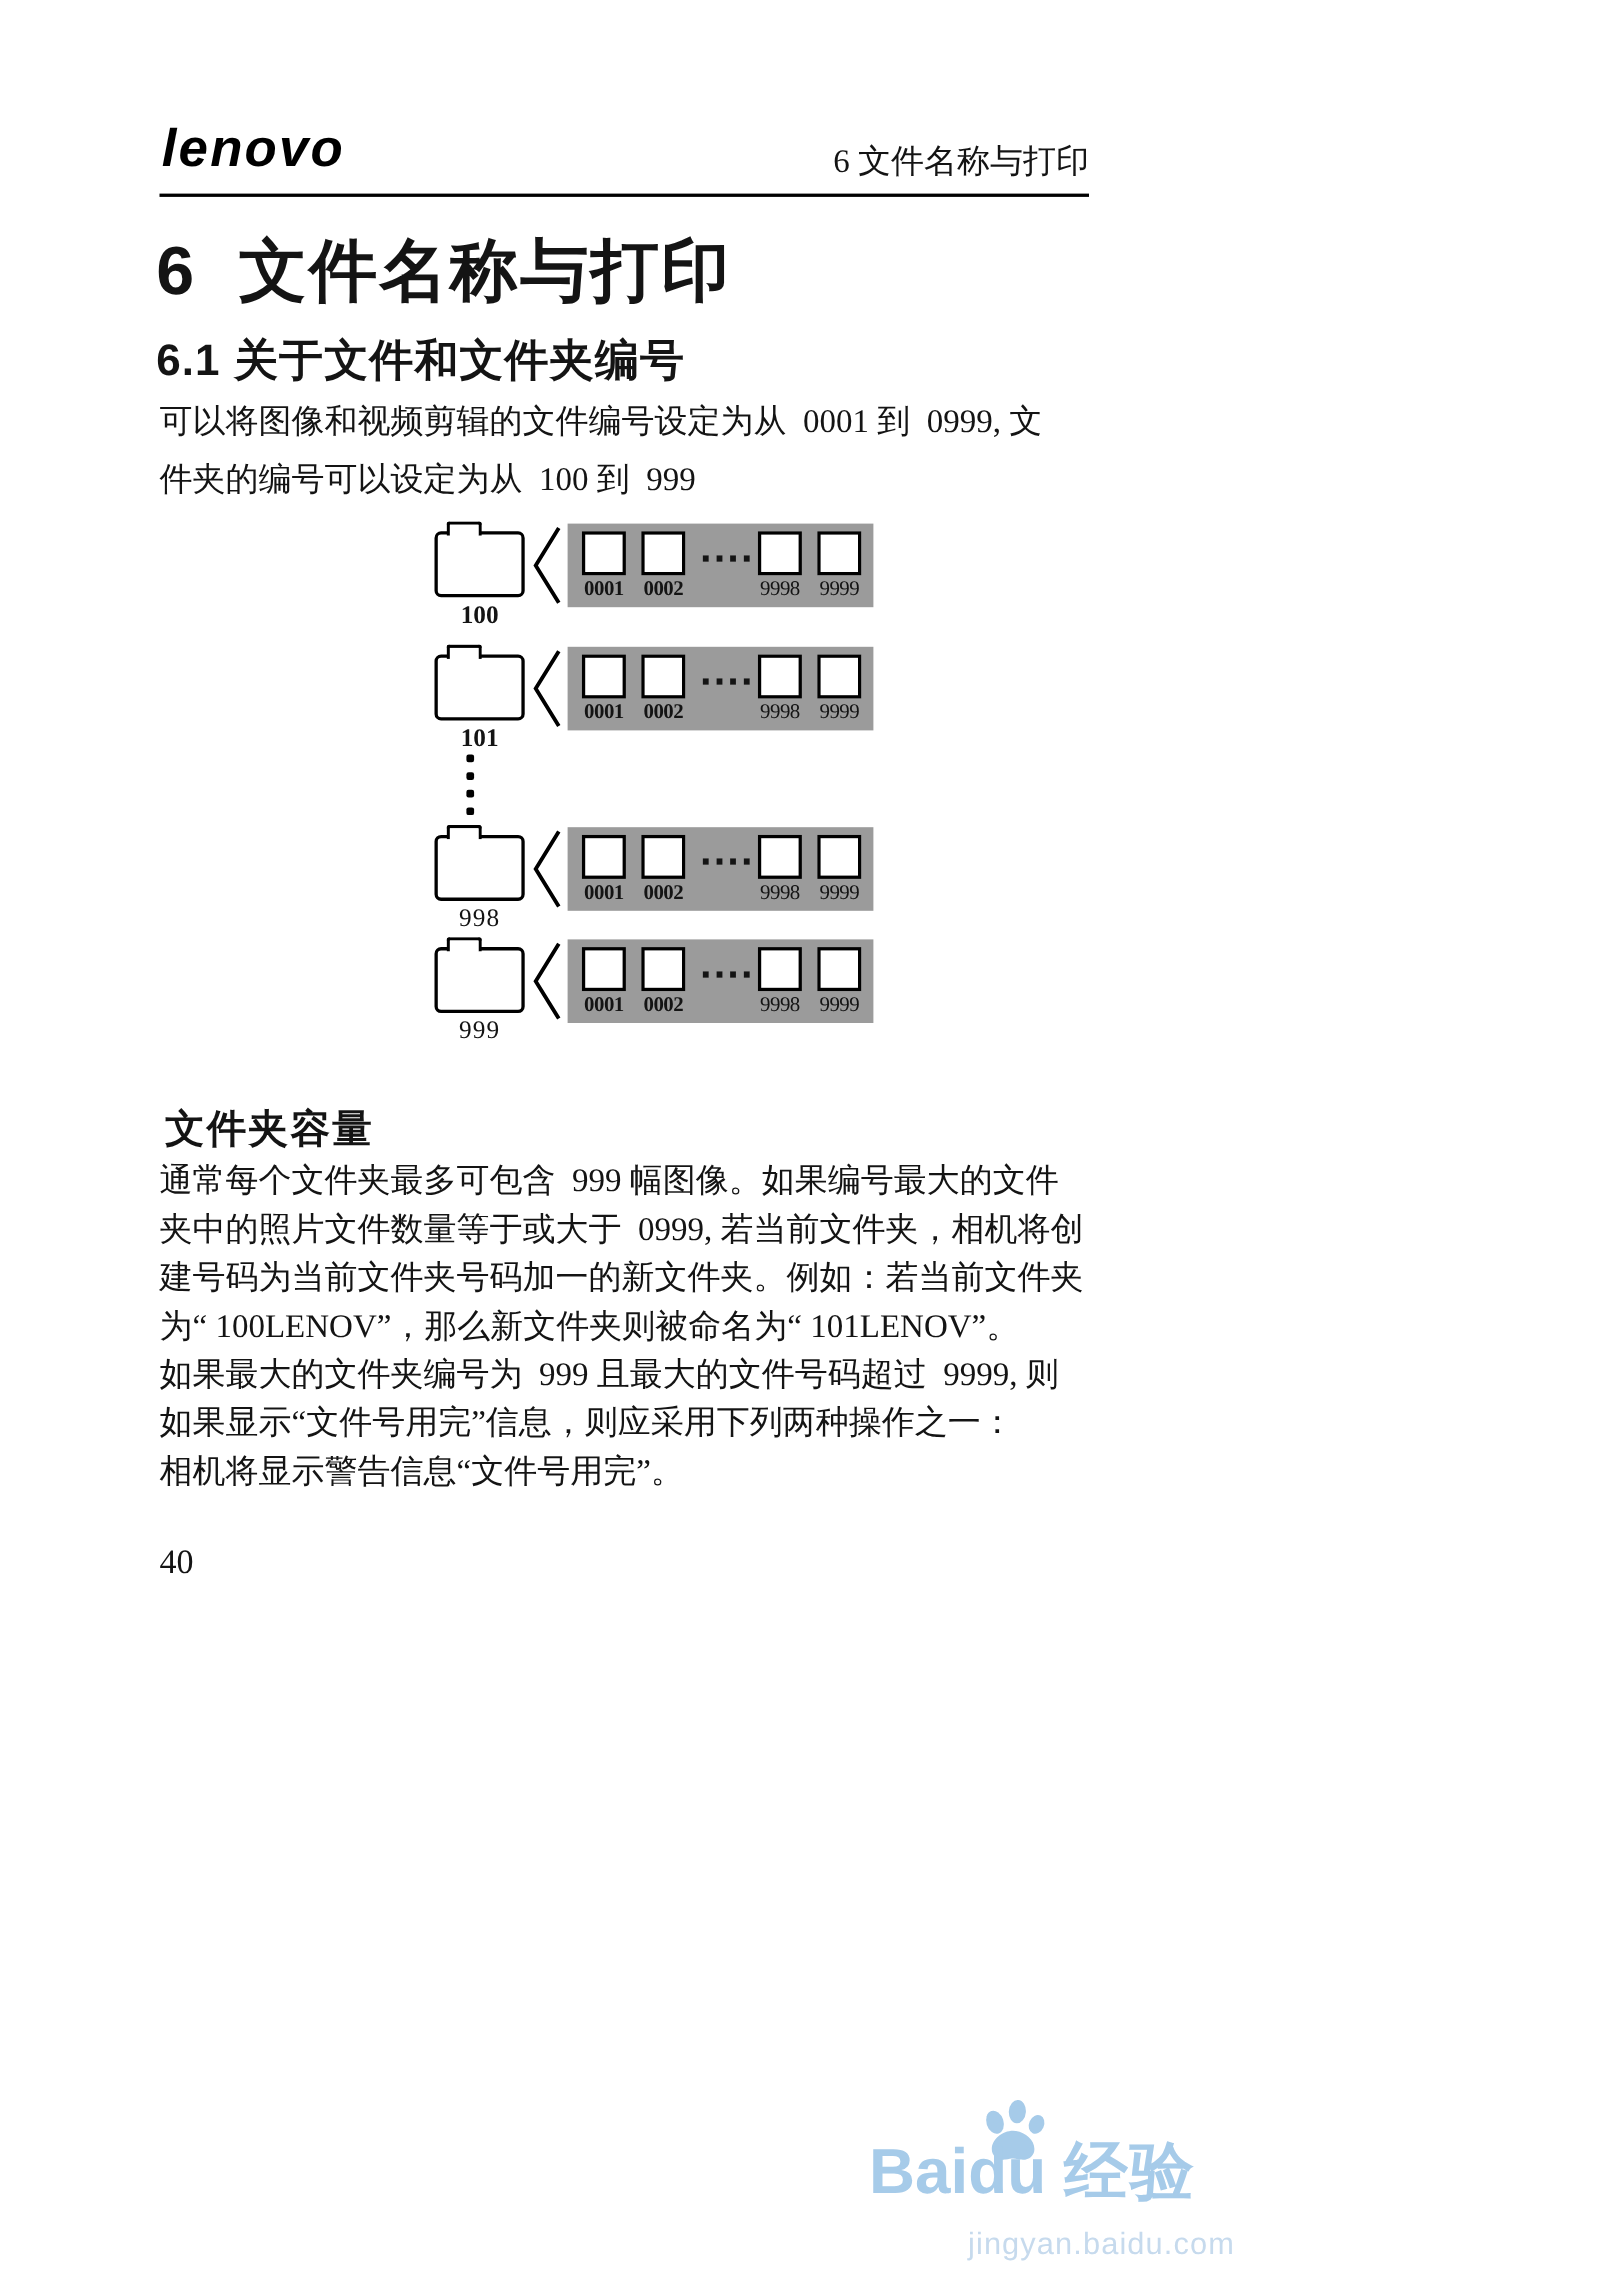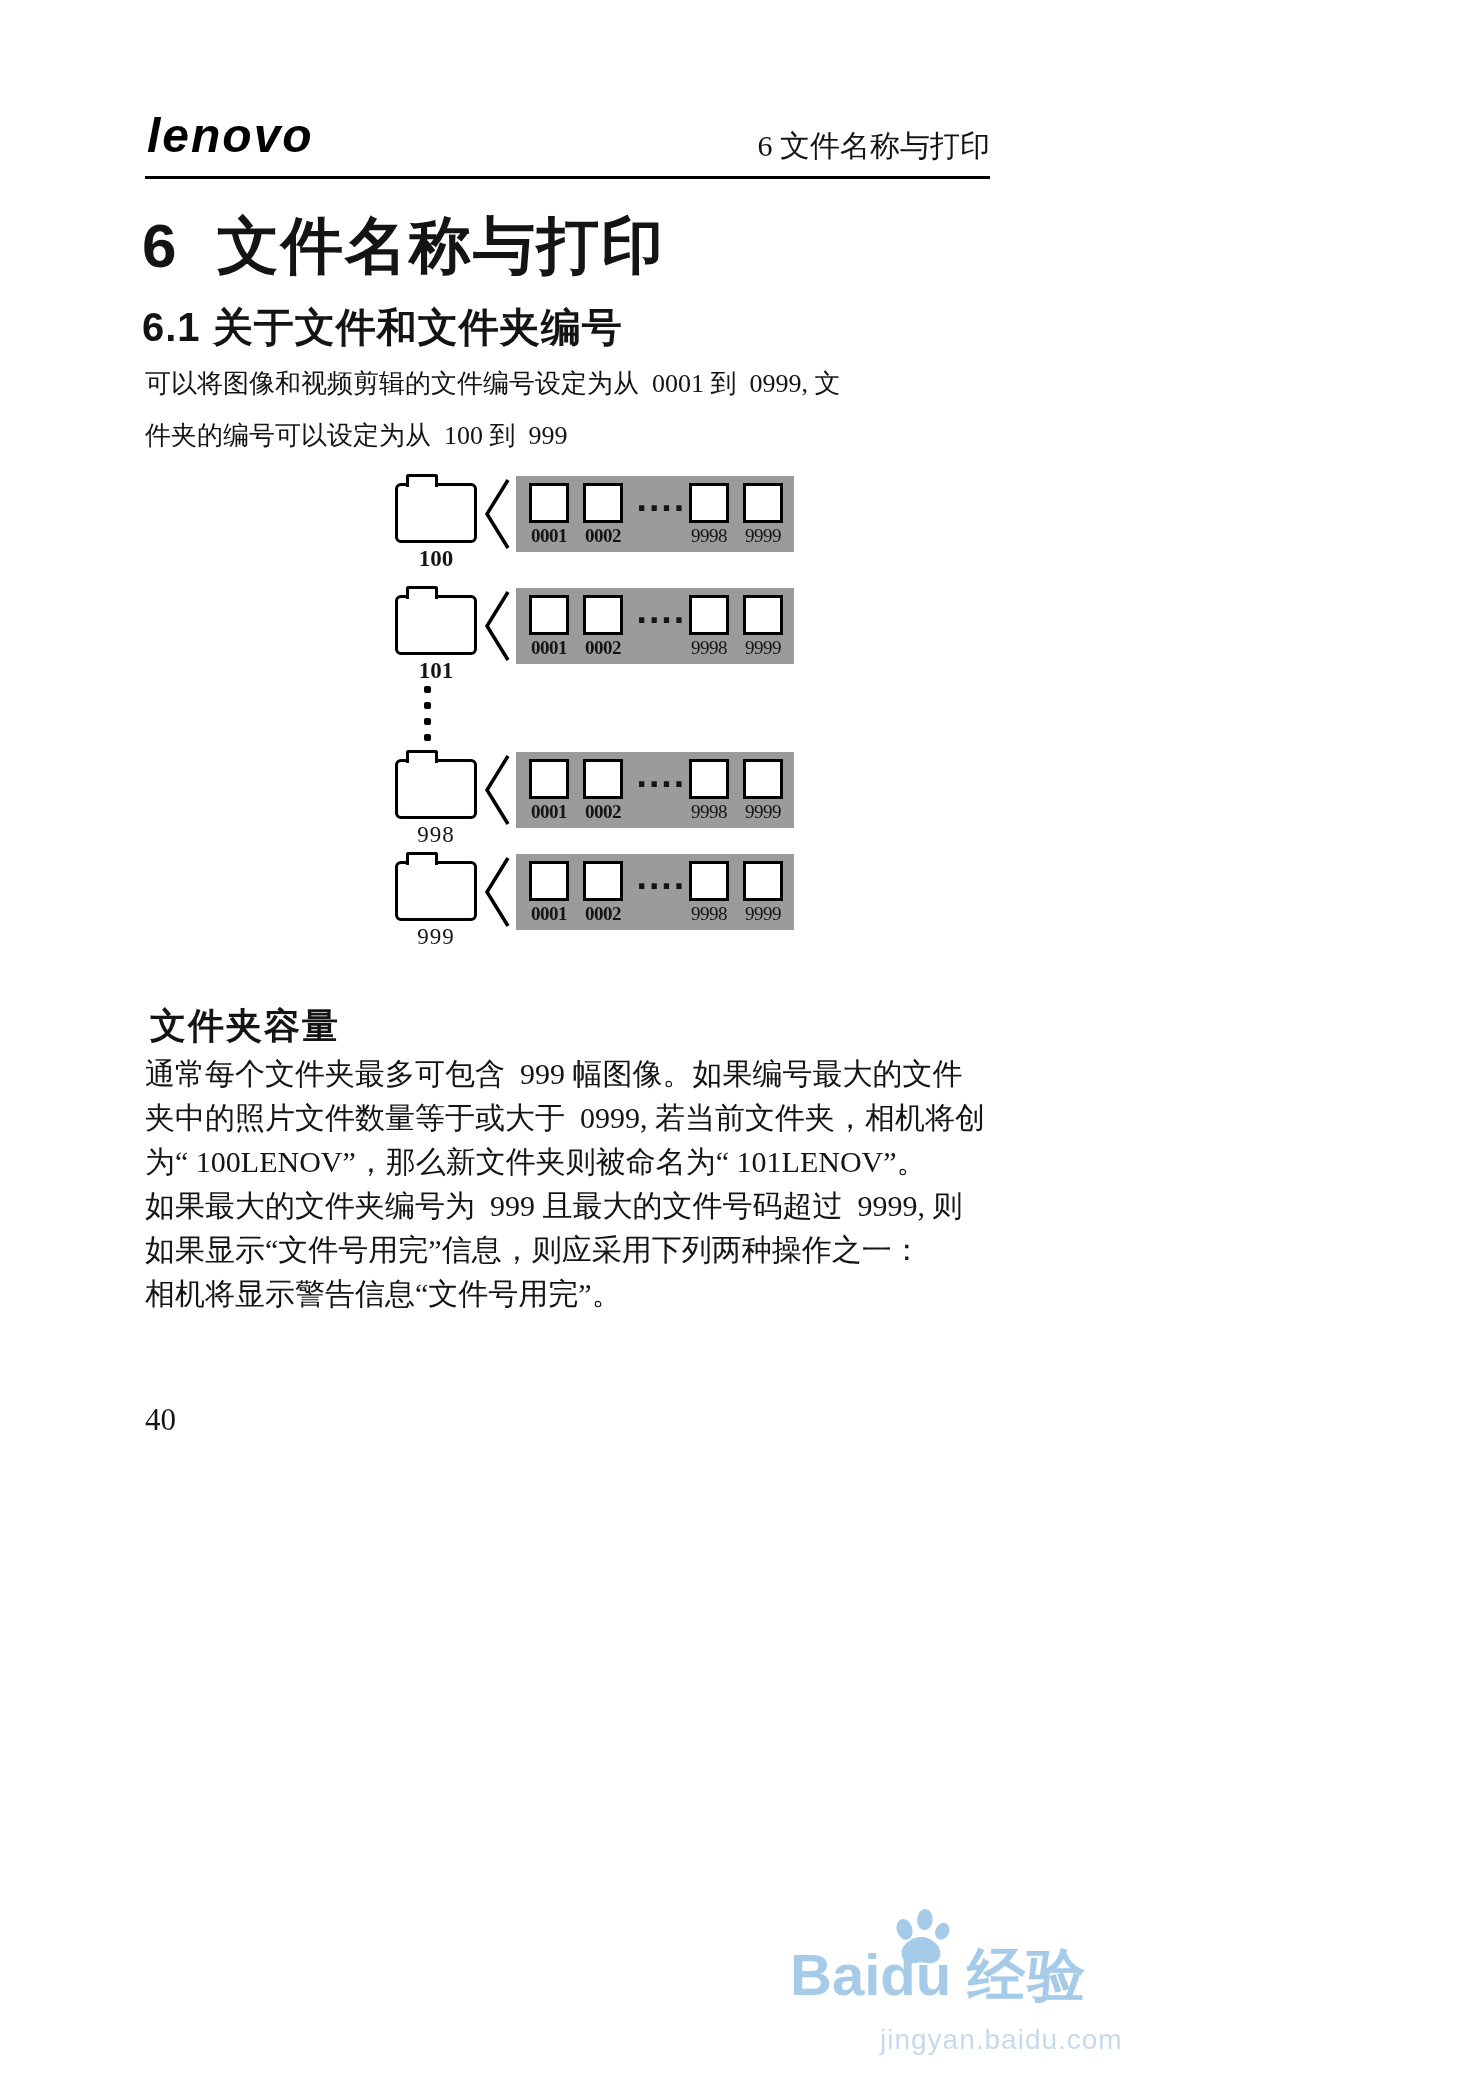"可以将图像和视频剪辑的文件编号设定为从 0001 到 0999, 文" .line { font-size: 26px -> 30px }
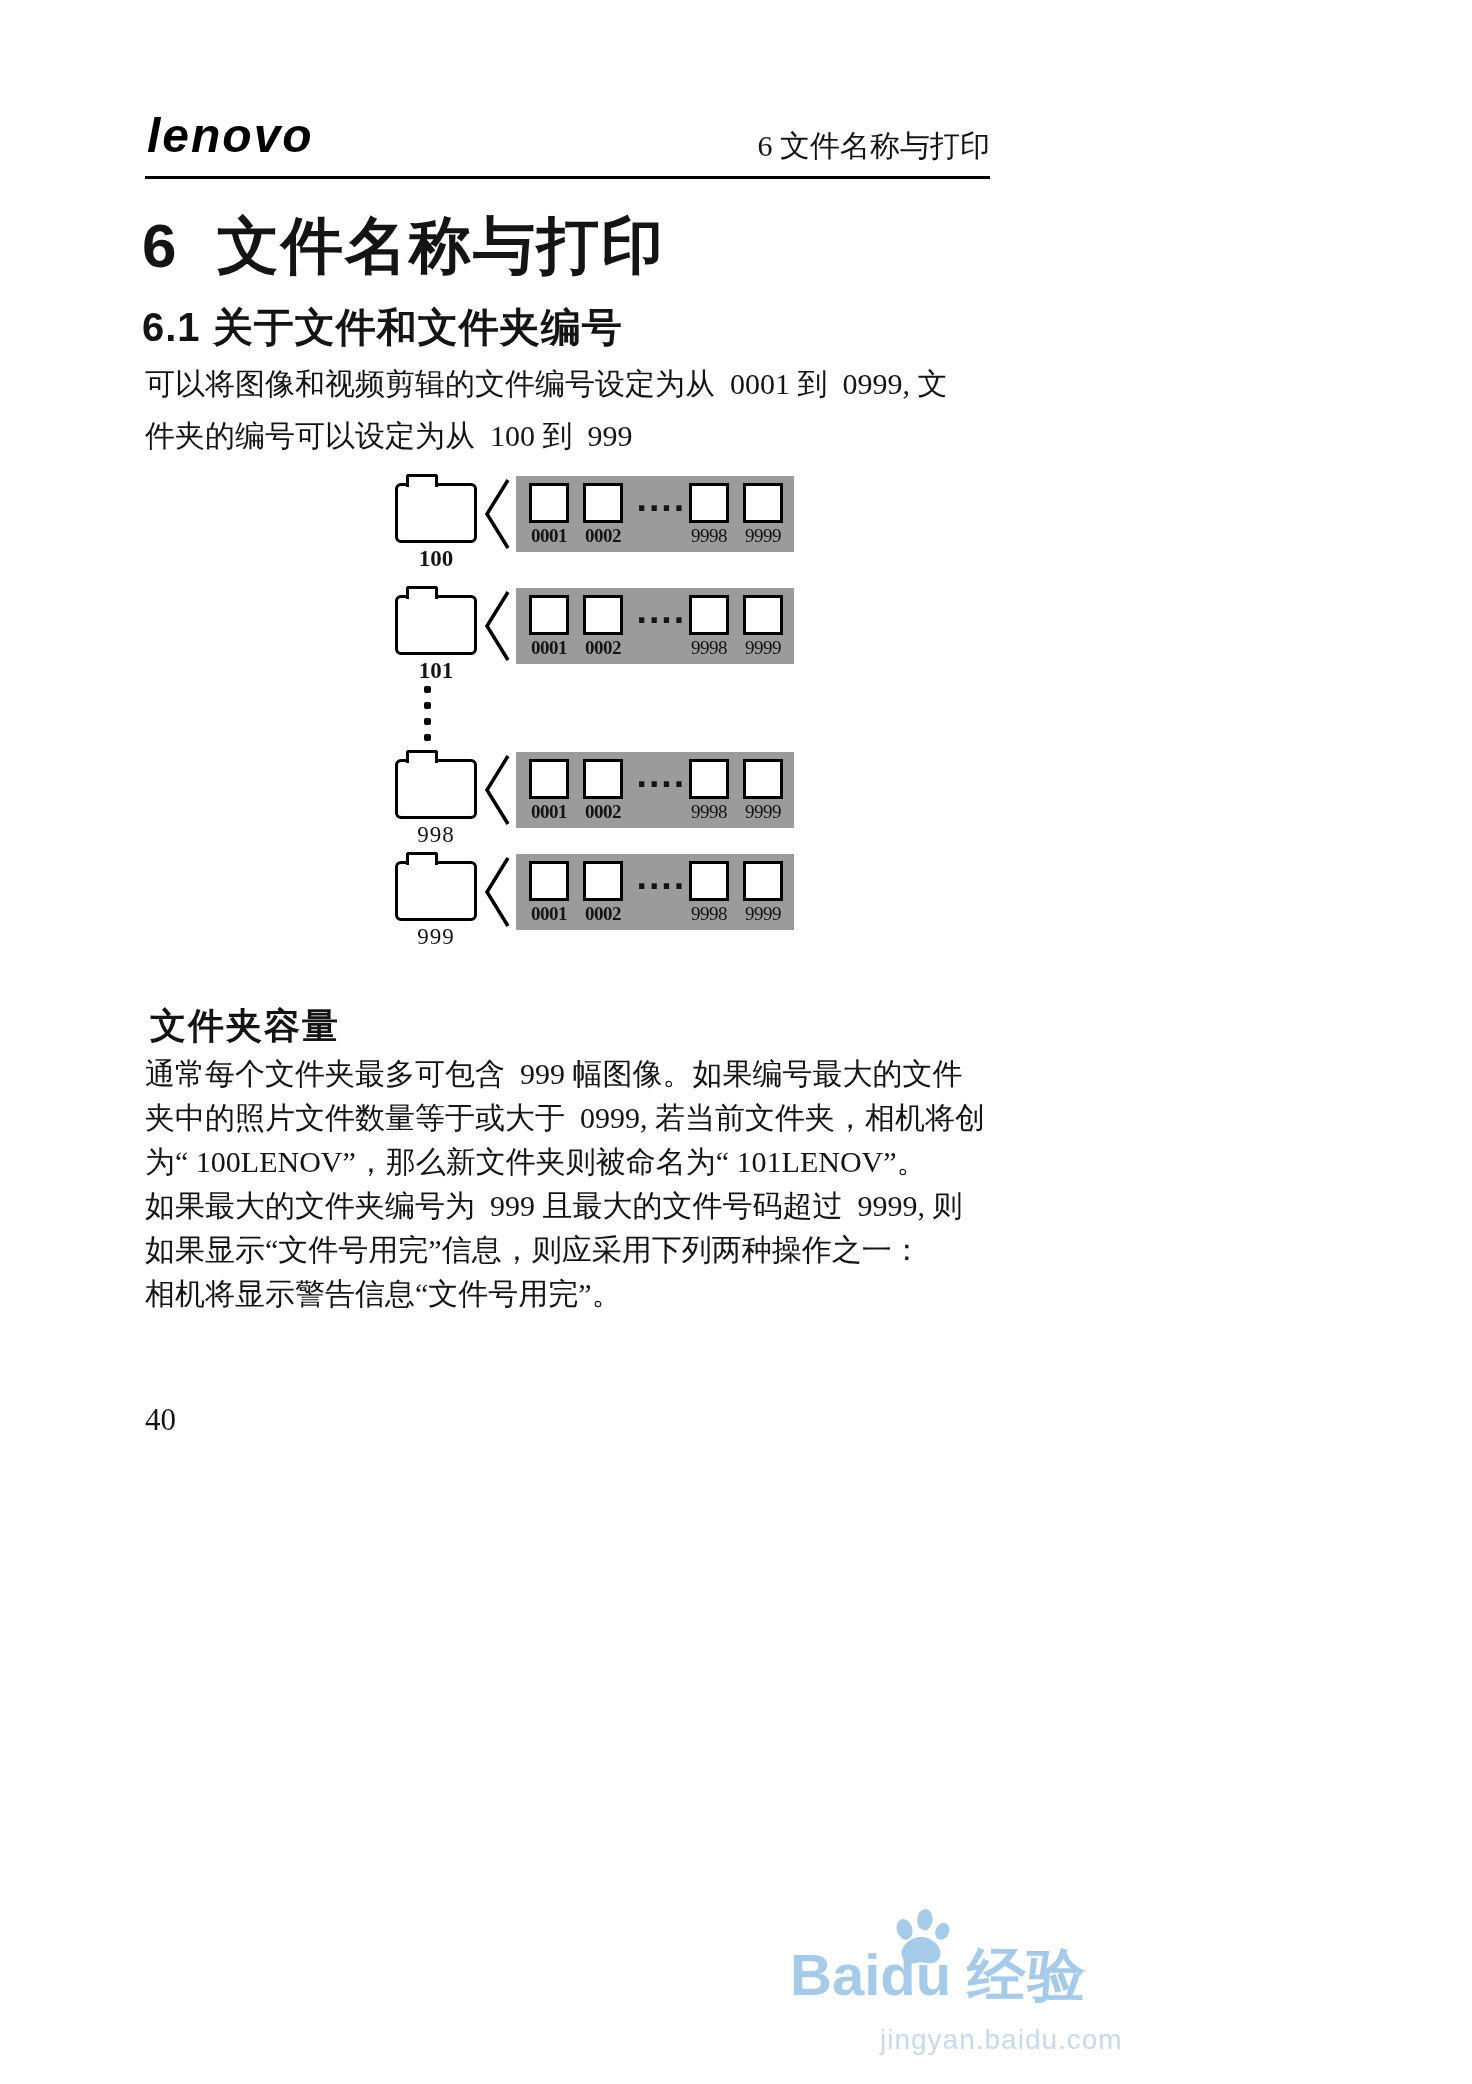"建号码为当前文件夹号码加一的新文件夹。例如：若当前文件夹" div.cap-line { html: none -> <div>建号码为当前文件夹号码加一的新文件夹。例如：若当前文件夹</div> }
